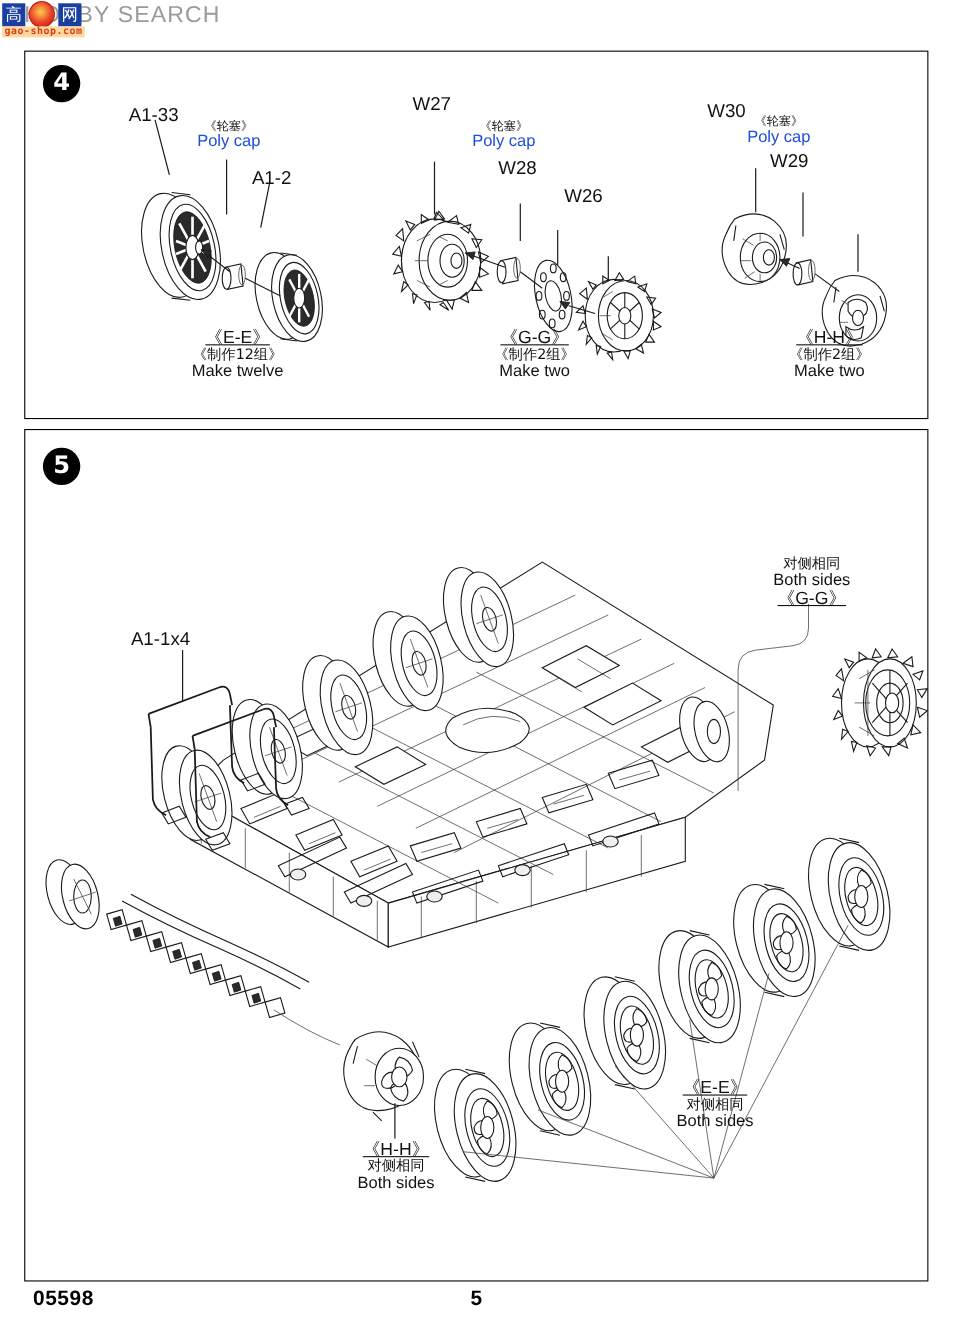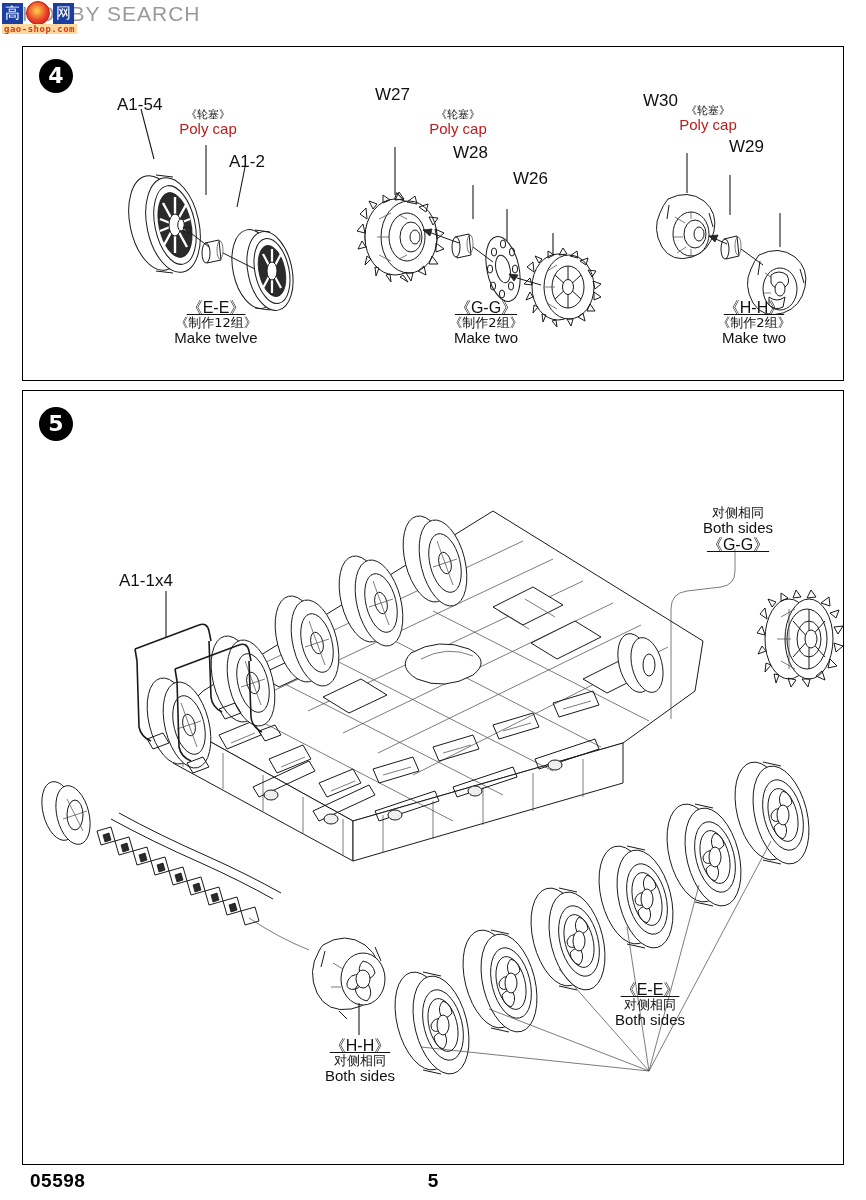"A1-54" div.plabel { text: A1-54 -> A1-33 }
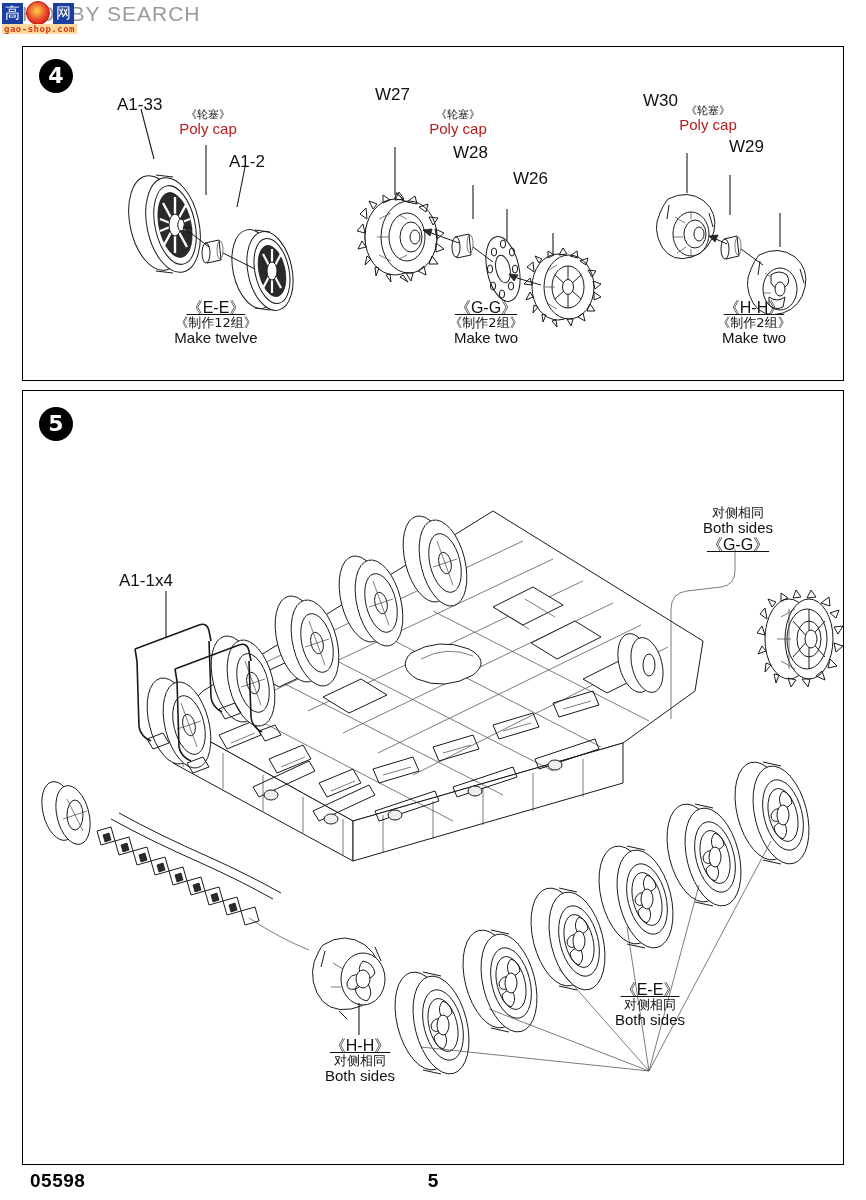"Poly cap" .polycap-lab .en { color: #b91c1c -> #1d4ed8 }
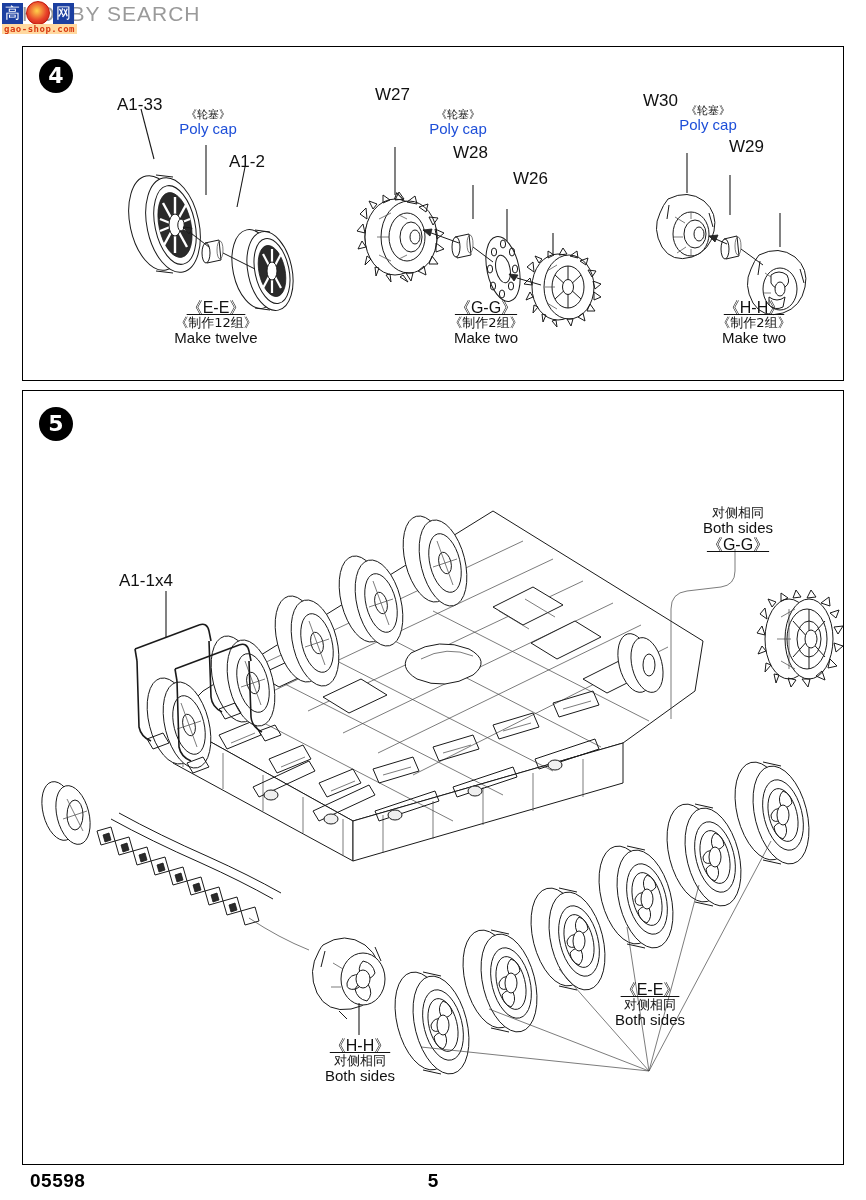"W29" div.plabel { left: 706px -> 677px }
